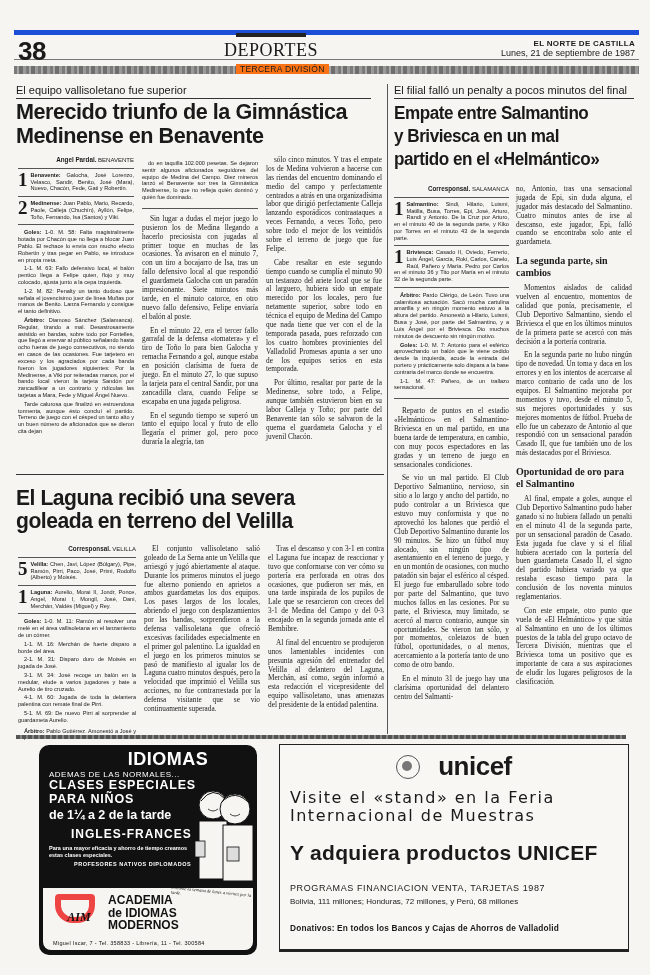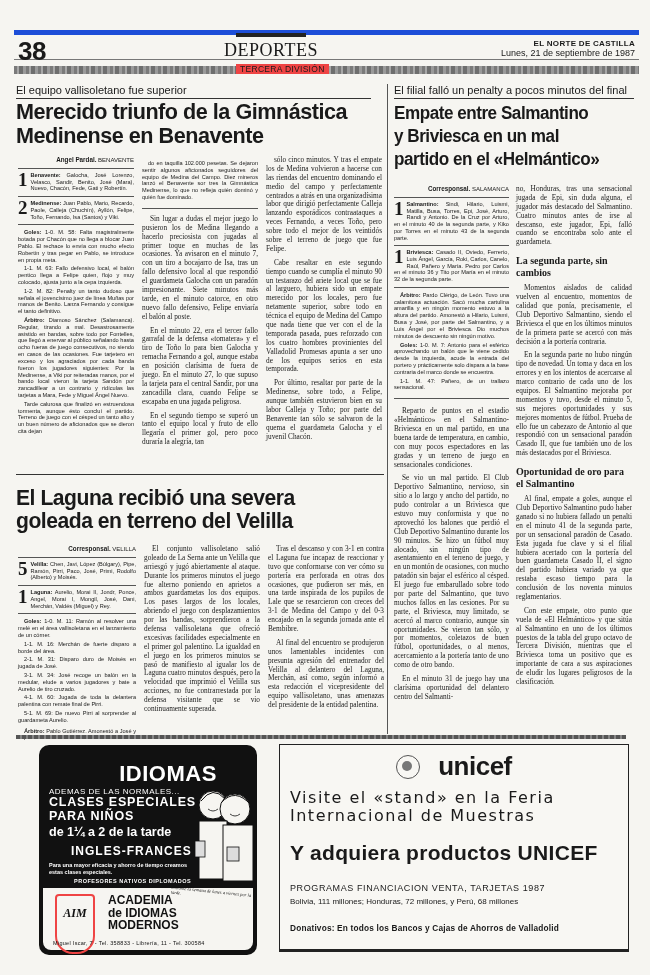"TERCERA DIVISIÓN" .division-label { background: #ef4444 -> #f97316 }
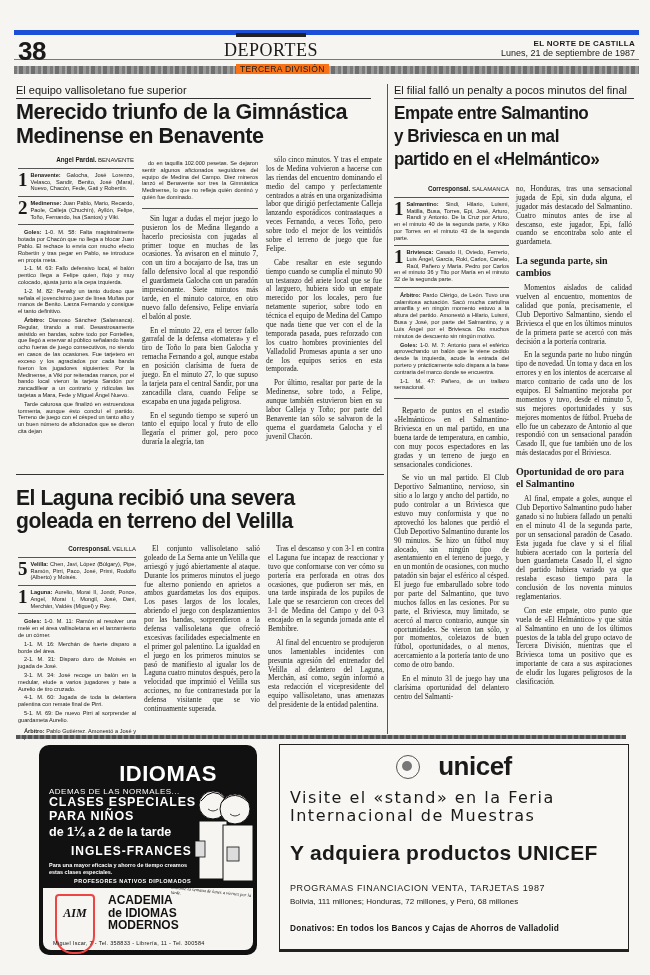"no, Honduras, tras una sensacional" p { text: Honduras -> Antonio }
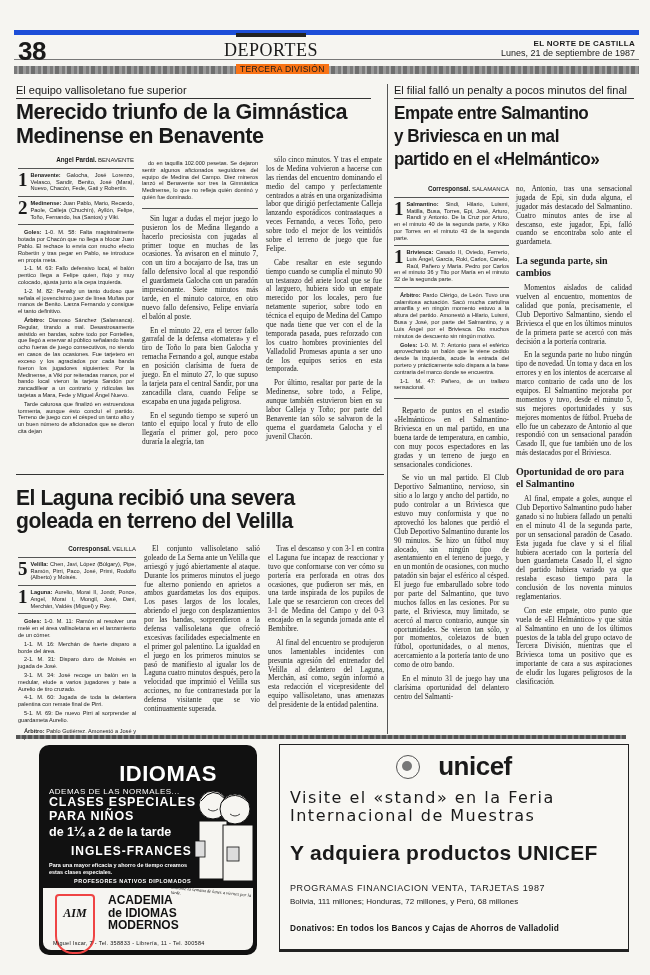"IDIOMAS" .ad-idiomas .t1 { font-size: 22px -> 18px; margin-top: 16px -> 4px }
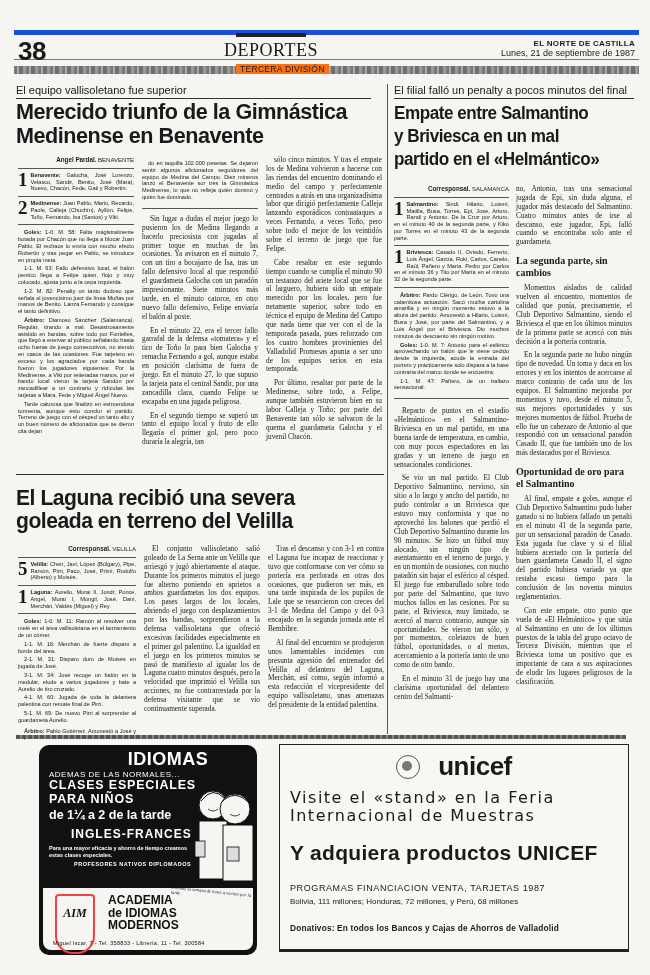"AIM" .ad-idiomas .crest { border: 2px solid #ef4444 -> 6px solid #ef4444; height: 60px -> 29px }
